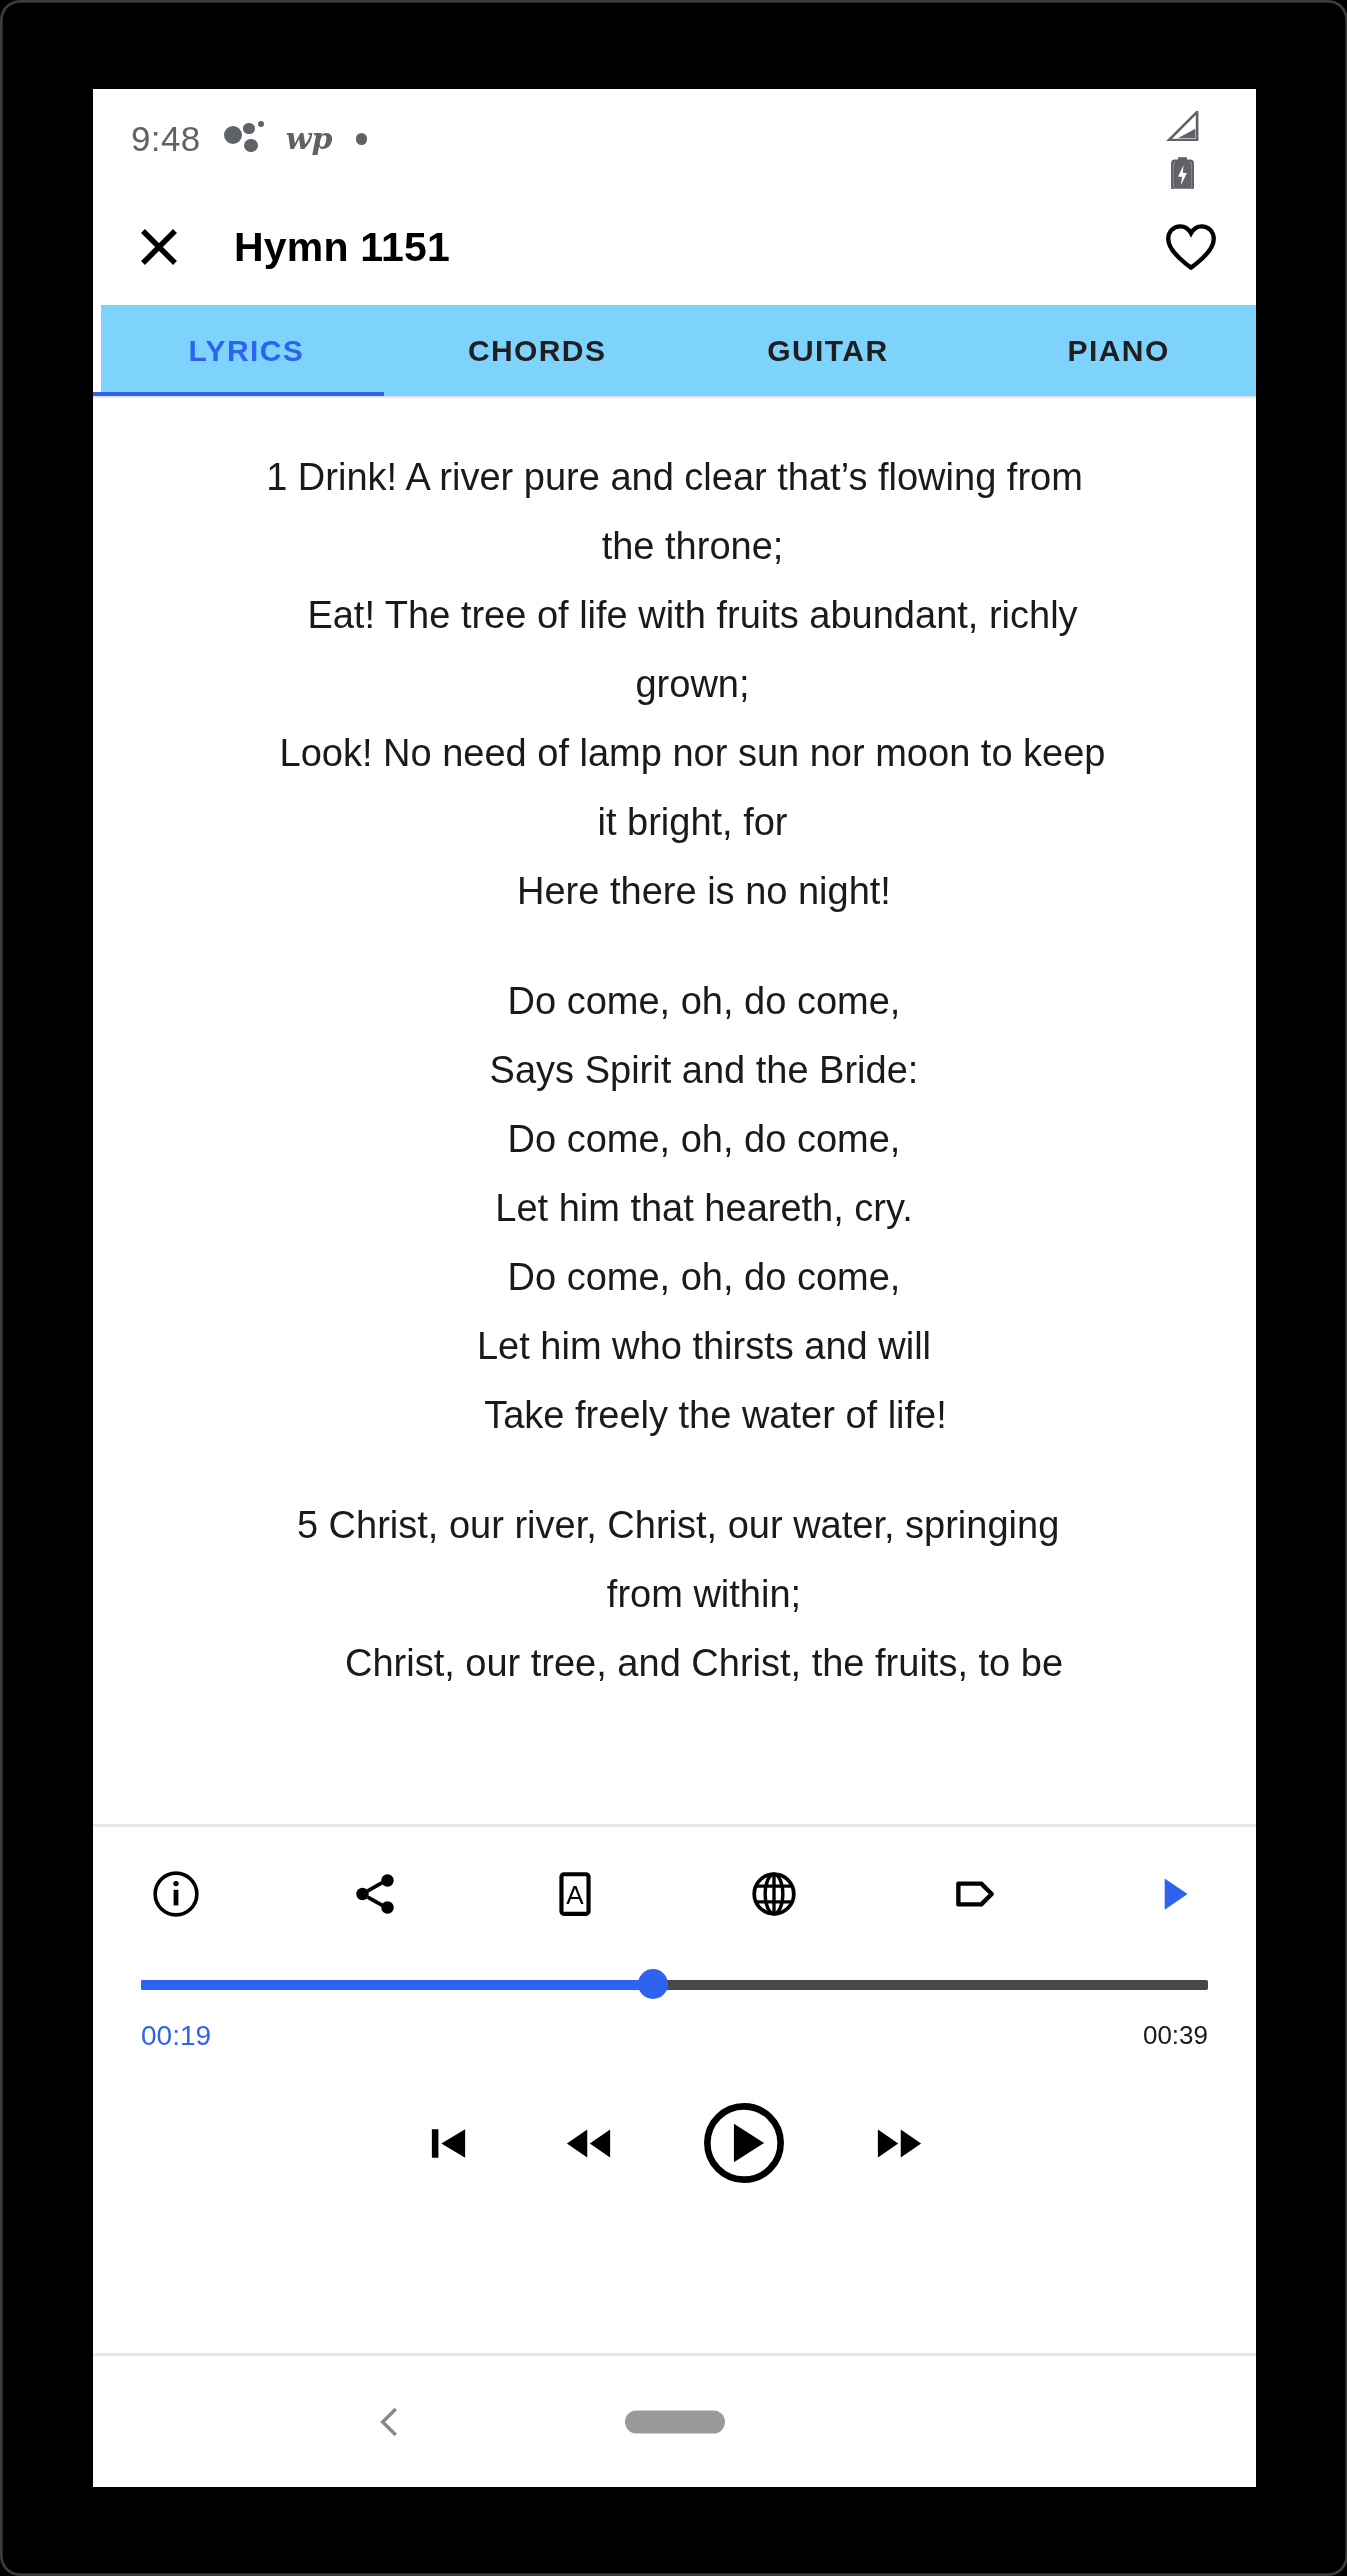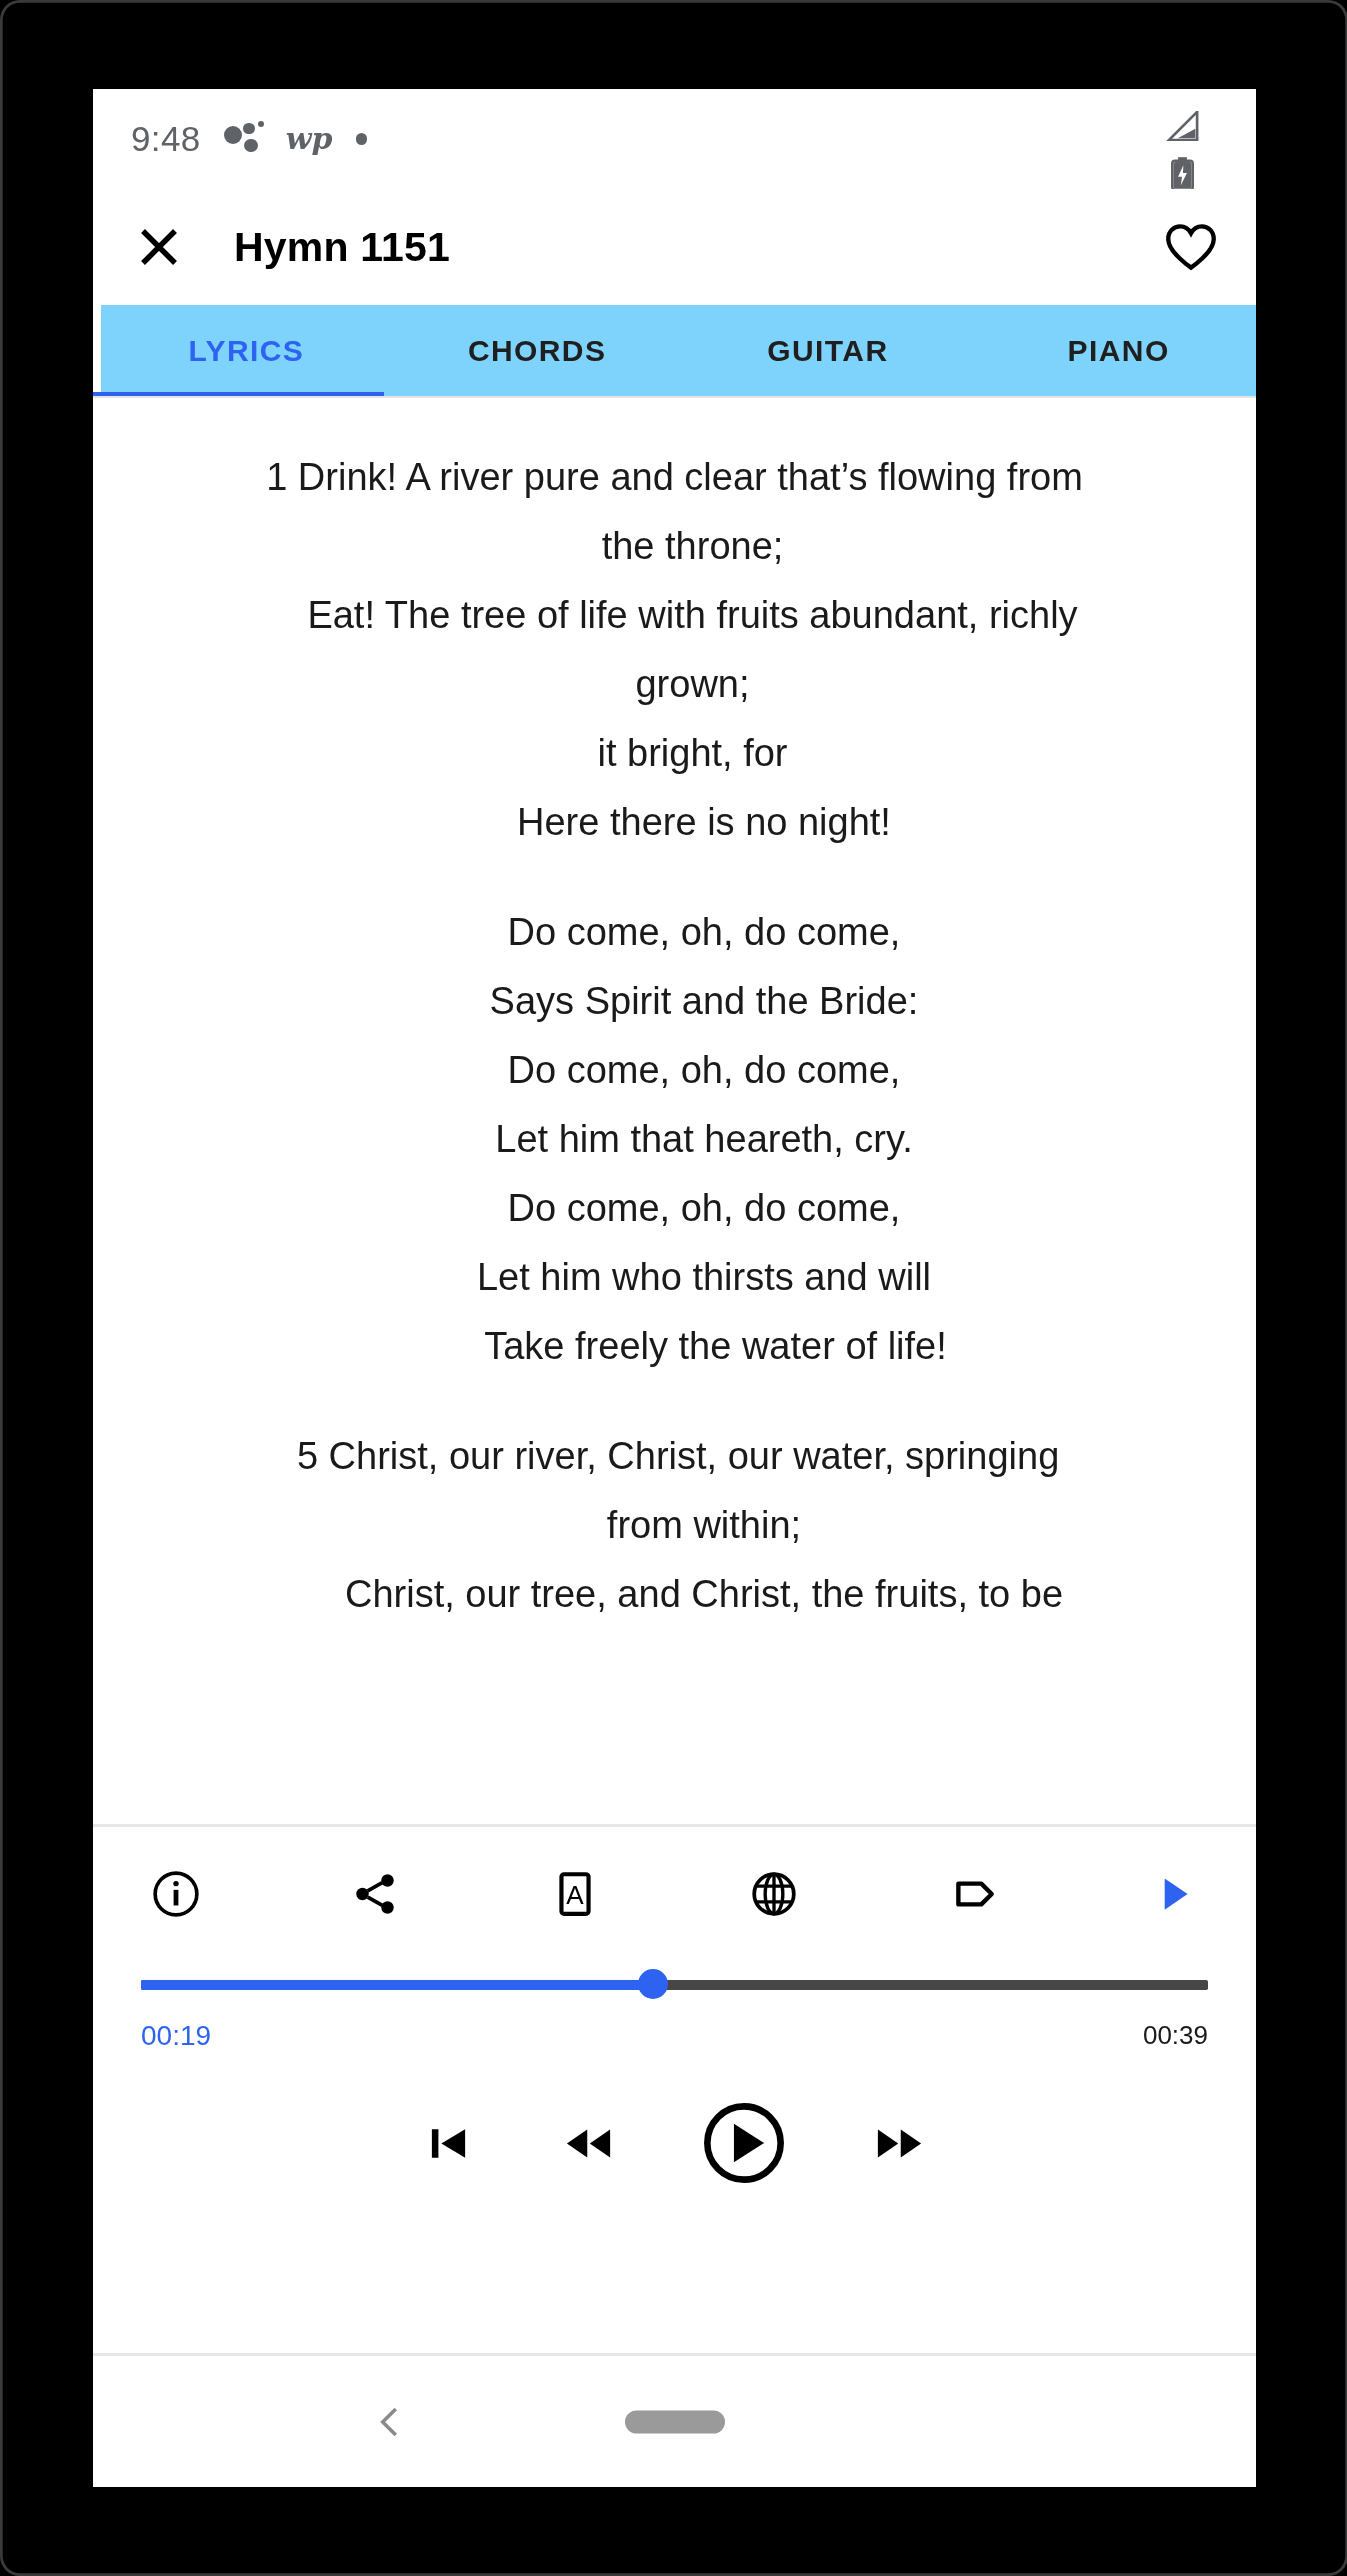"Look! No need of lamp" div.line { html: none -> <div>Look! No need of lamp nor sun nor moon to keep</div> }
